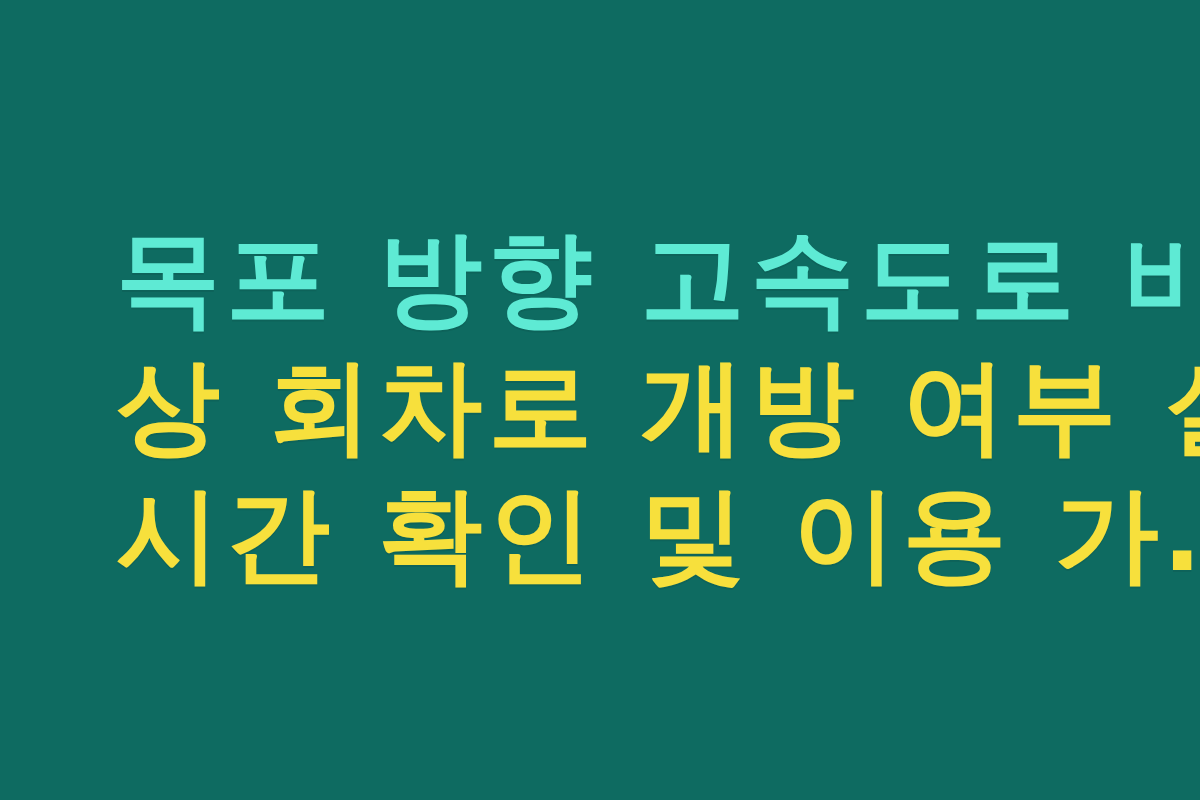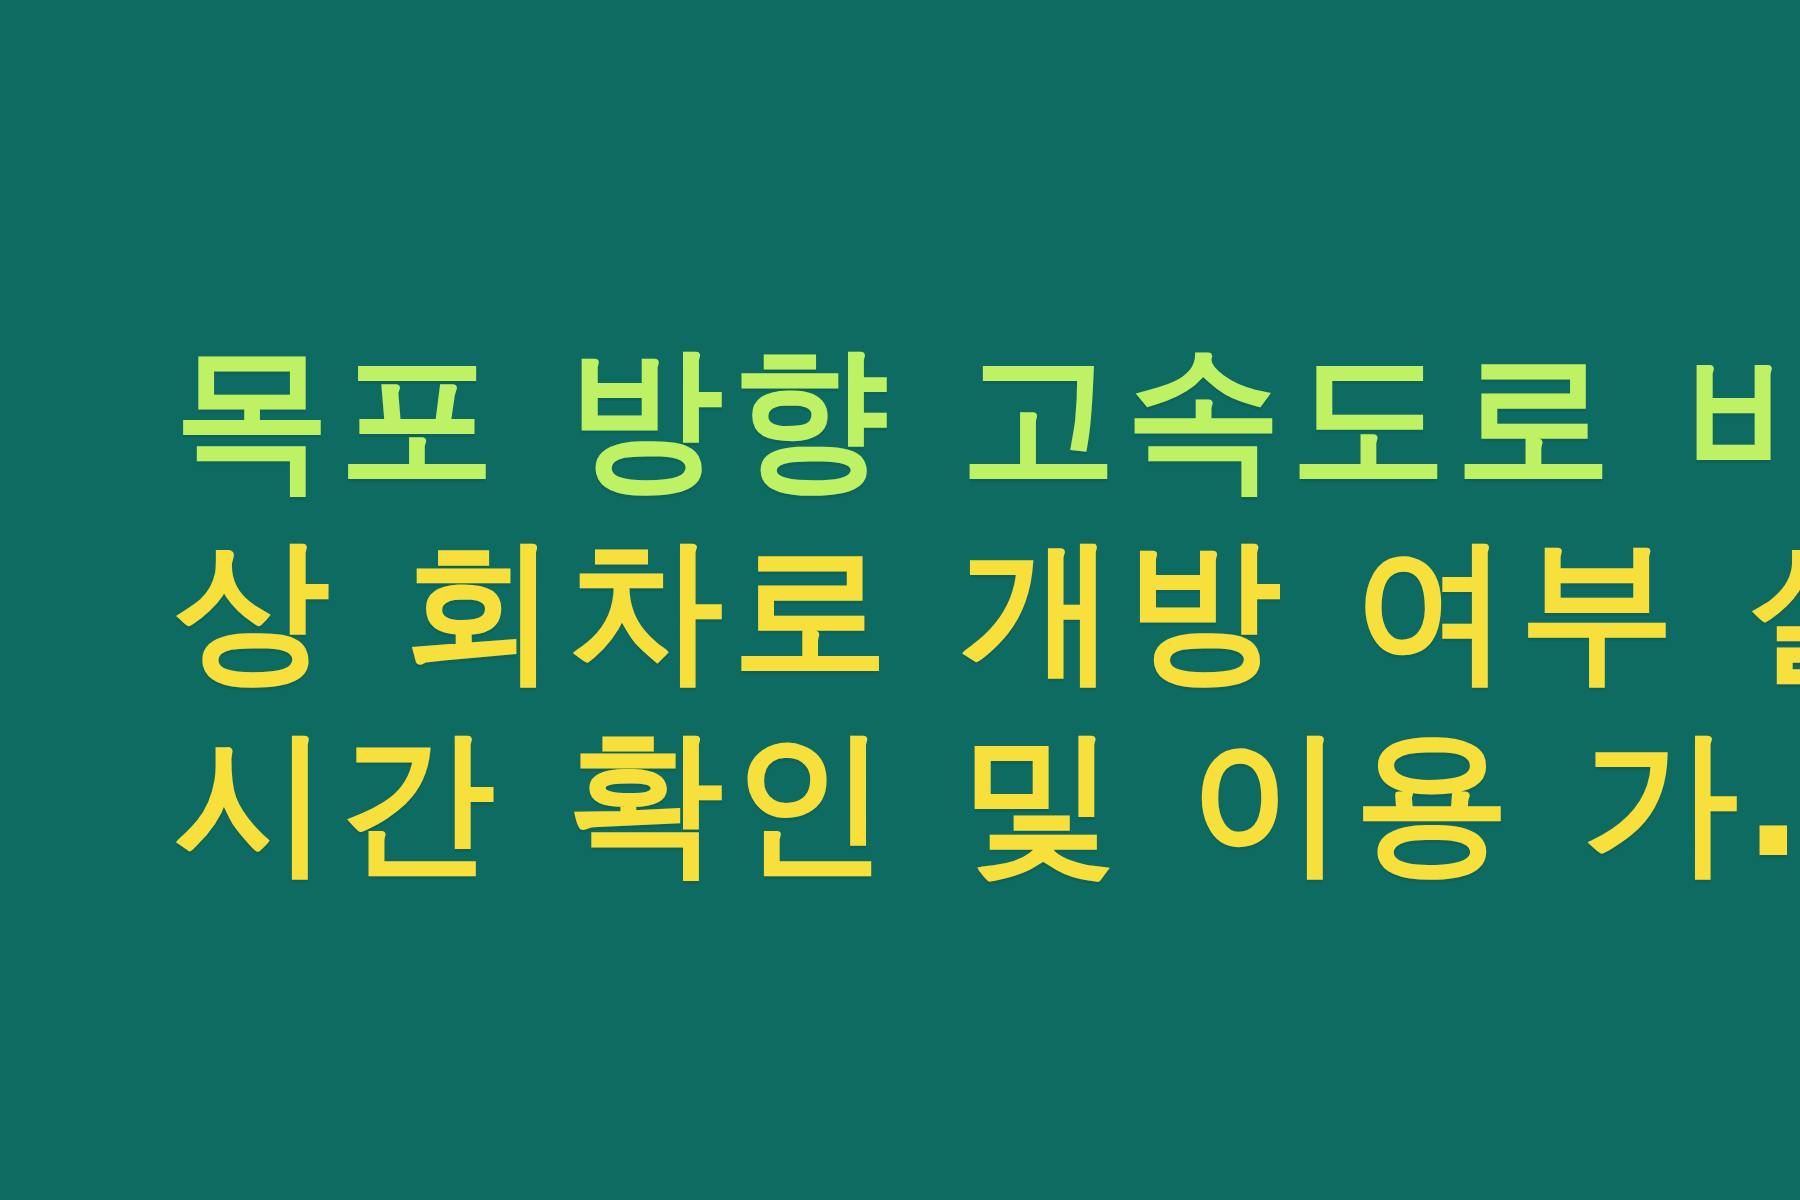"목포 방향 고속도로 비" span.headline-line { color: #bef264 -> #5eead4 }
